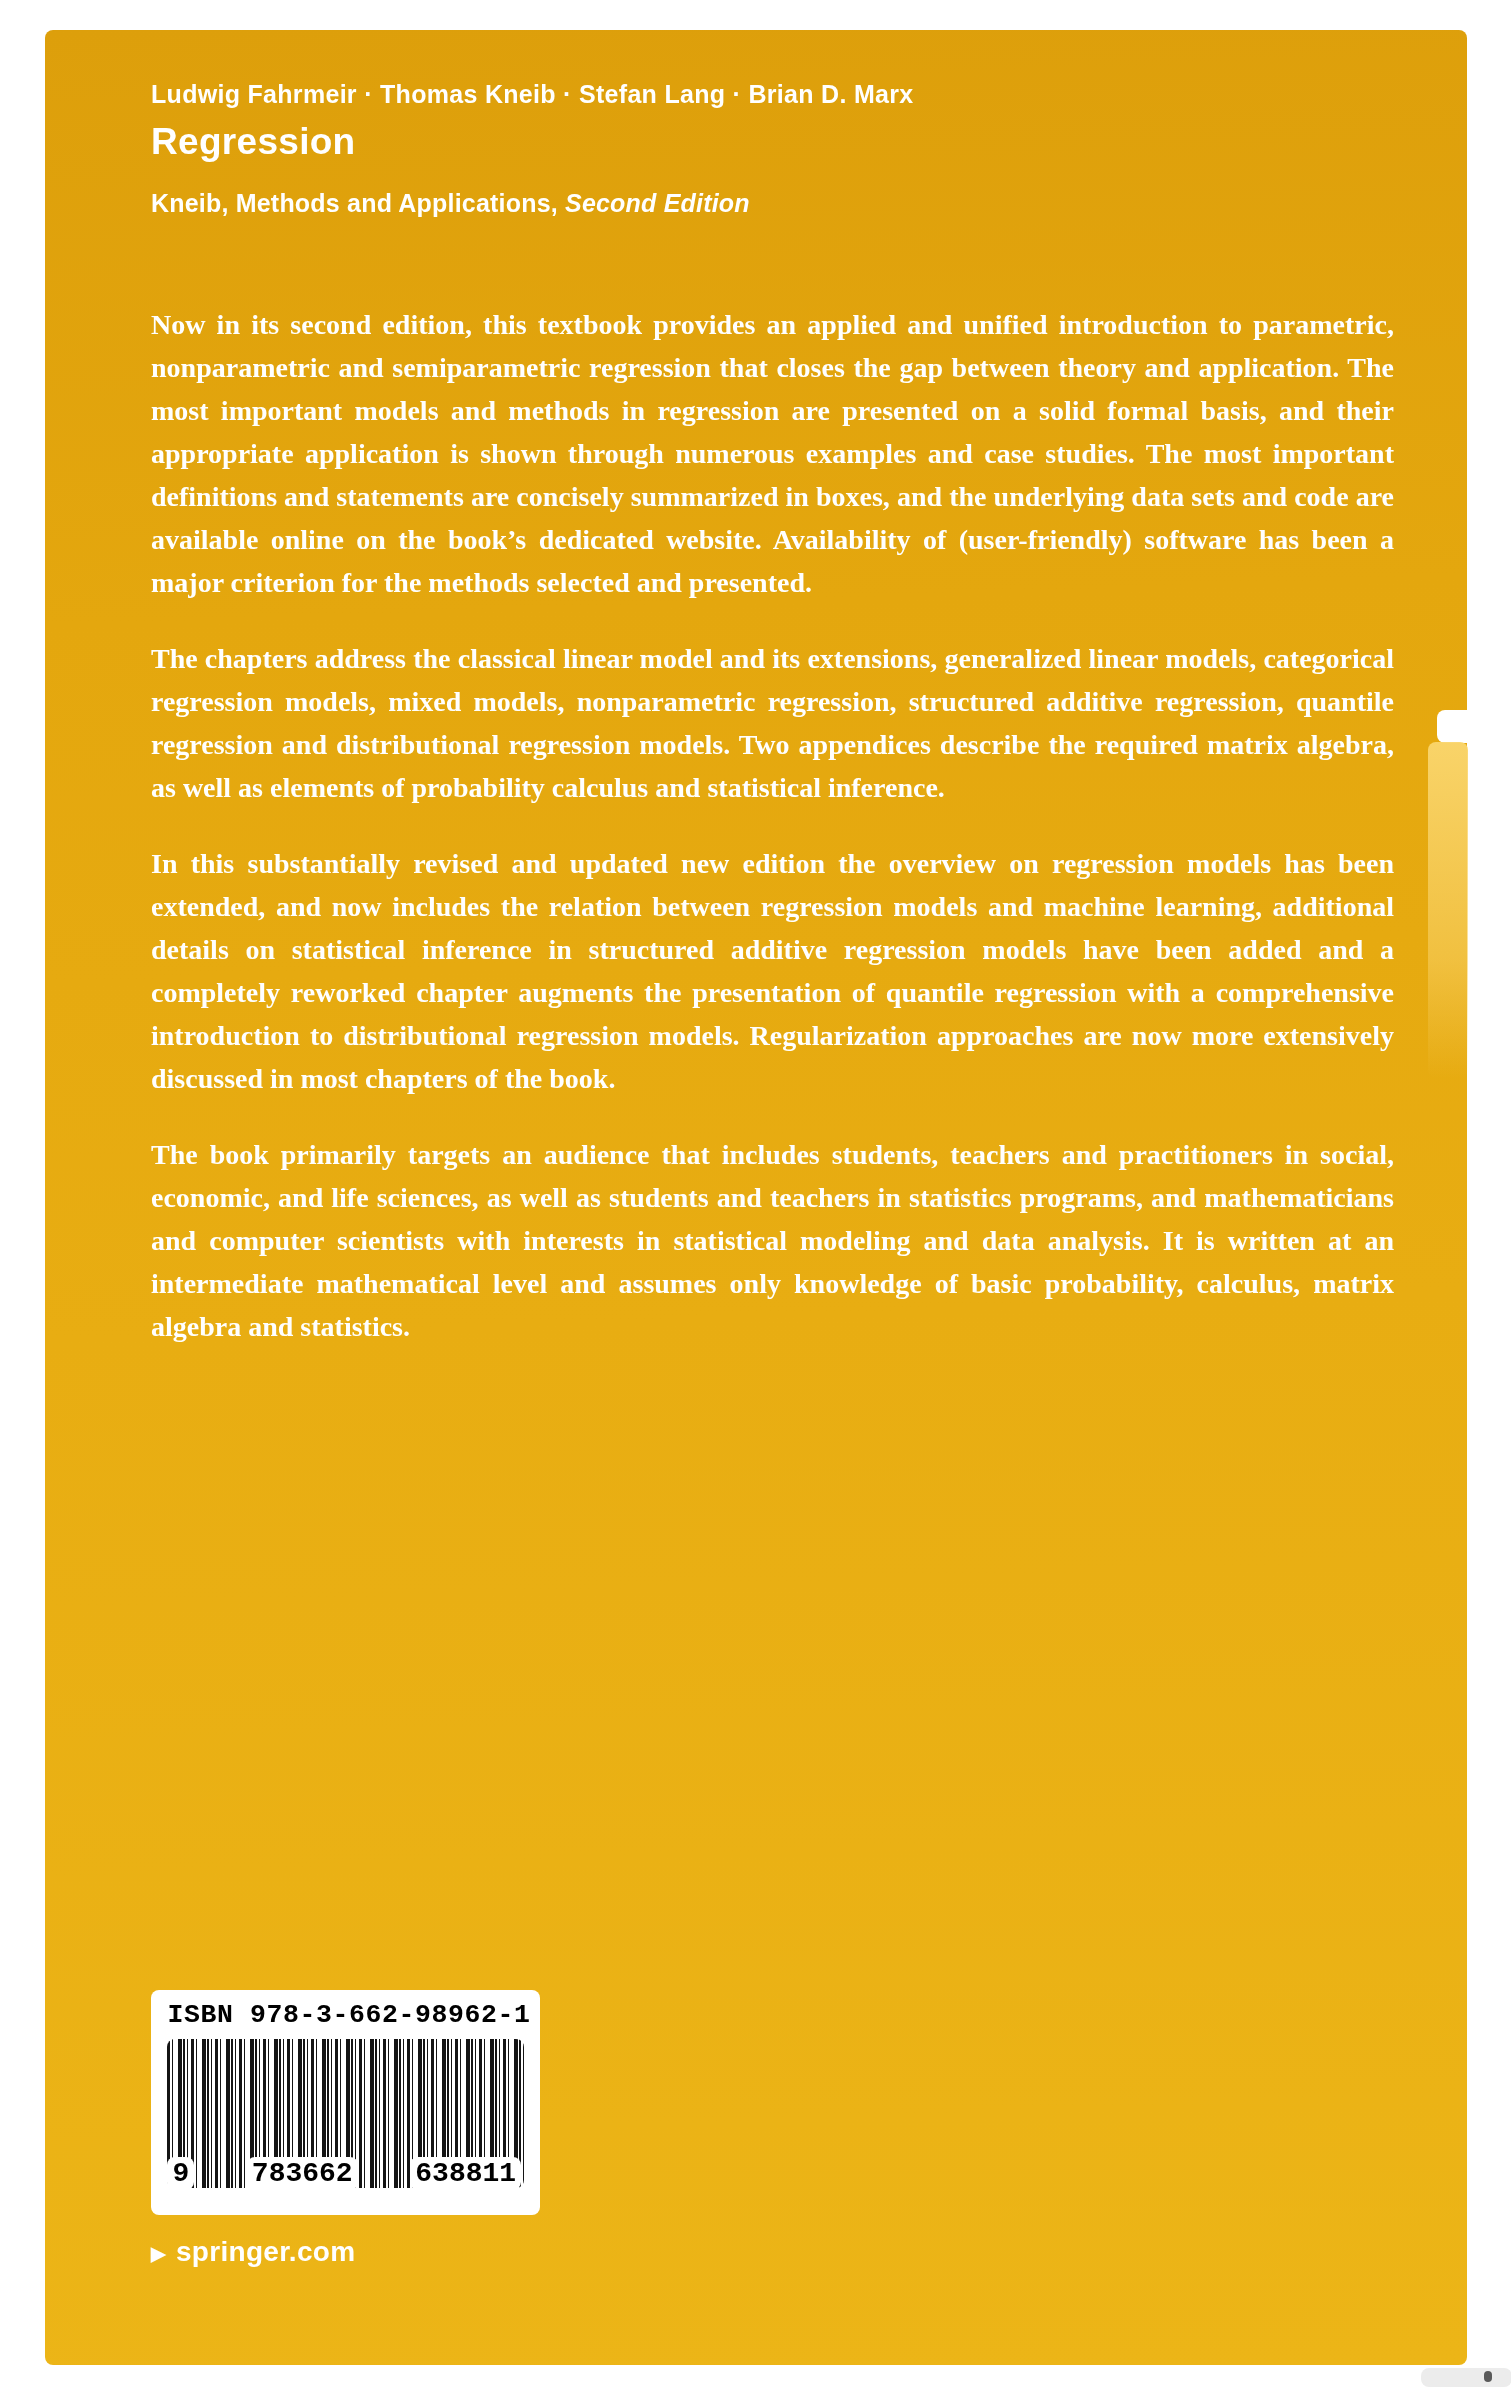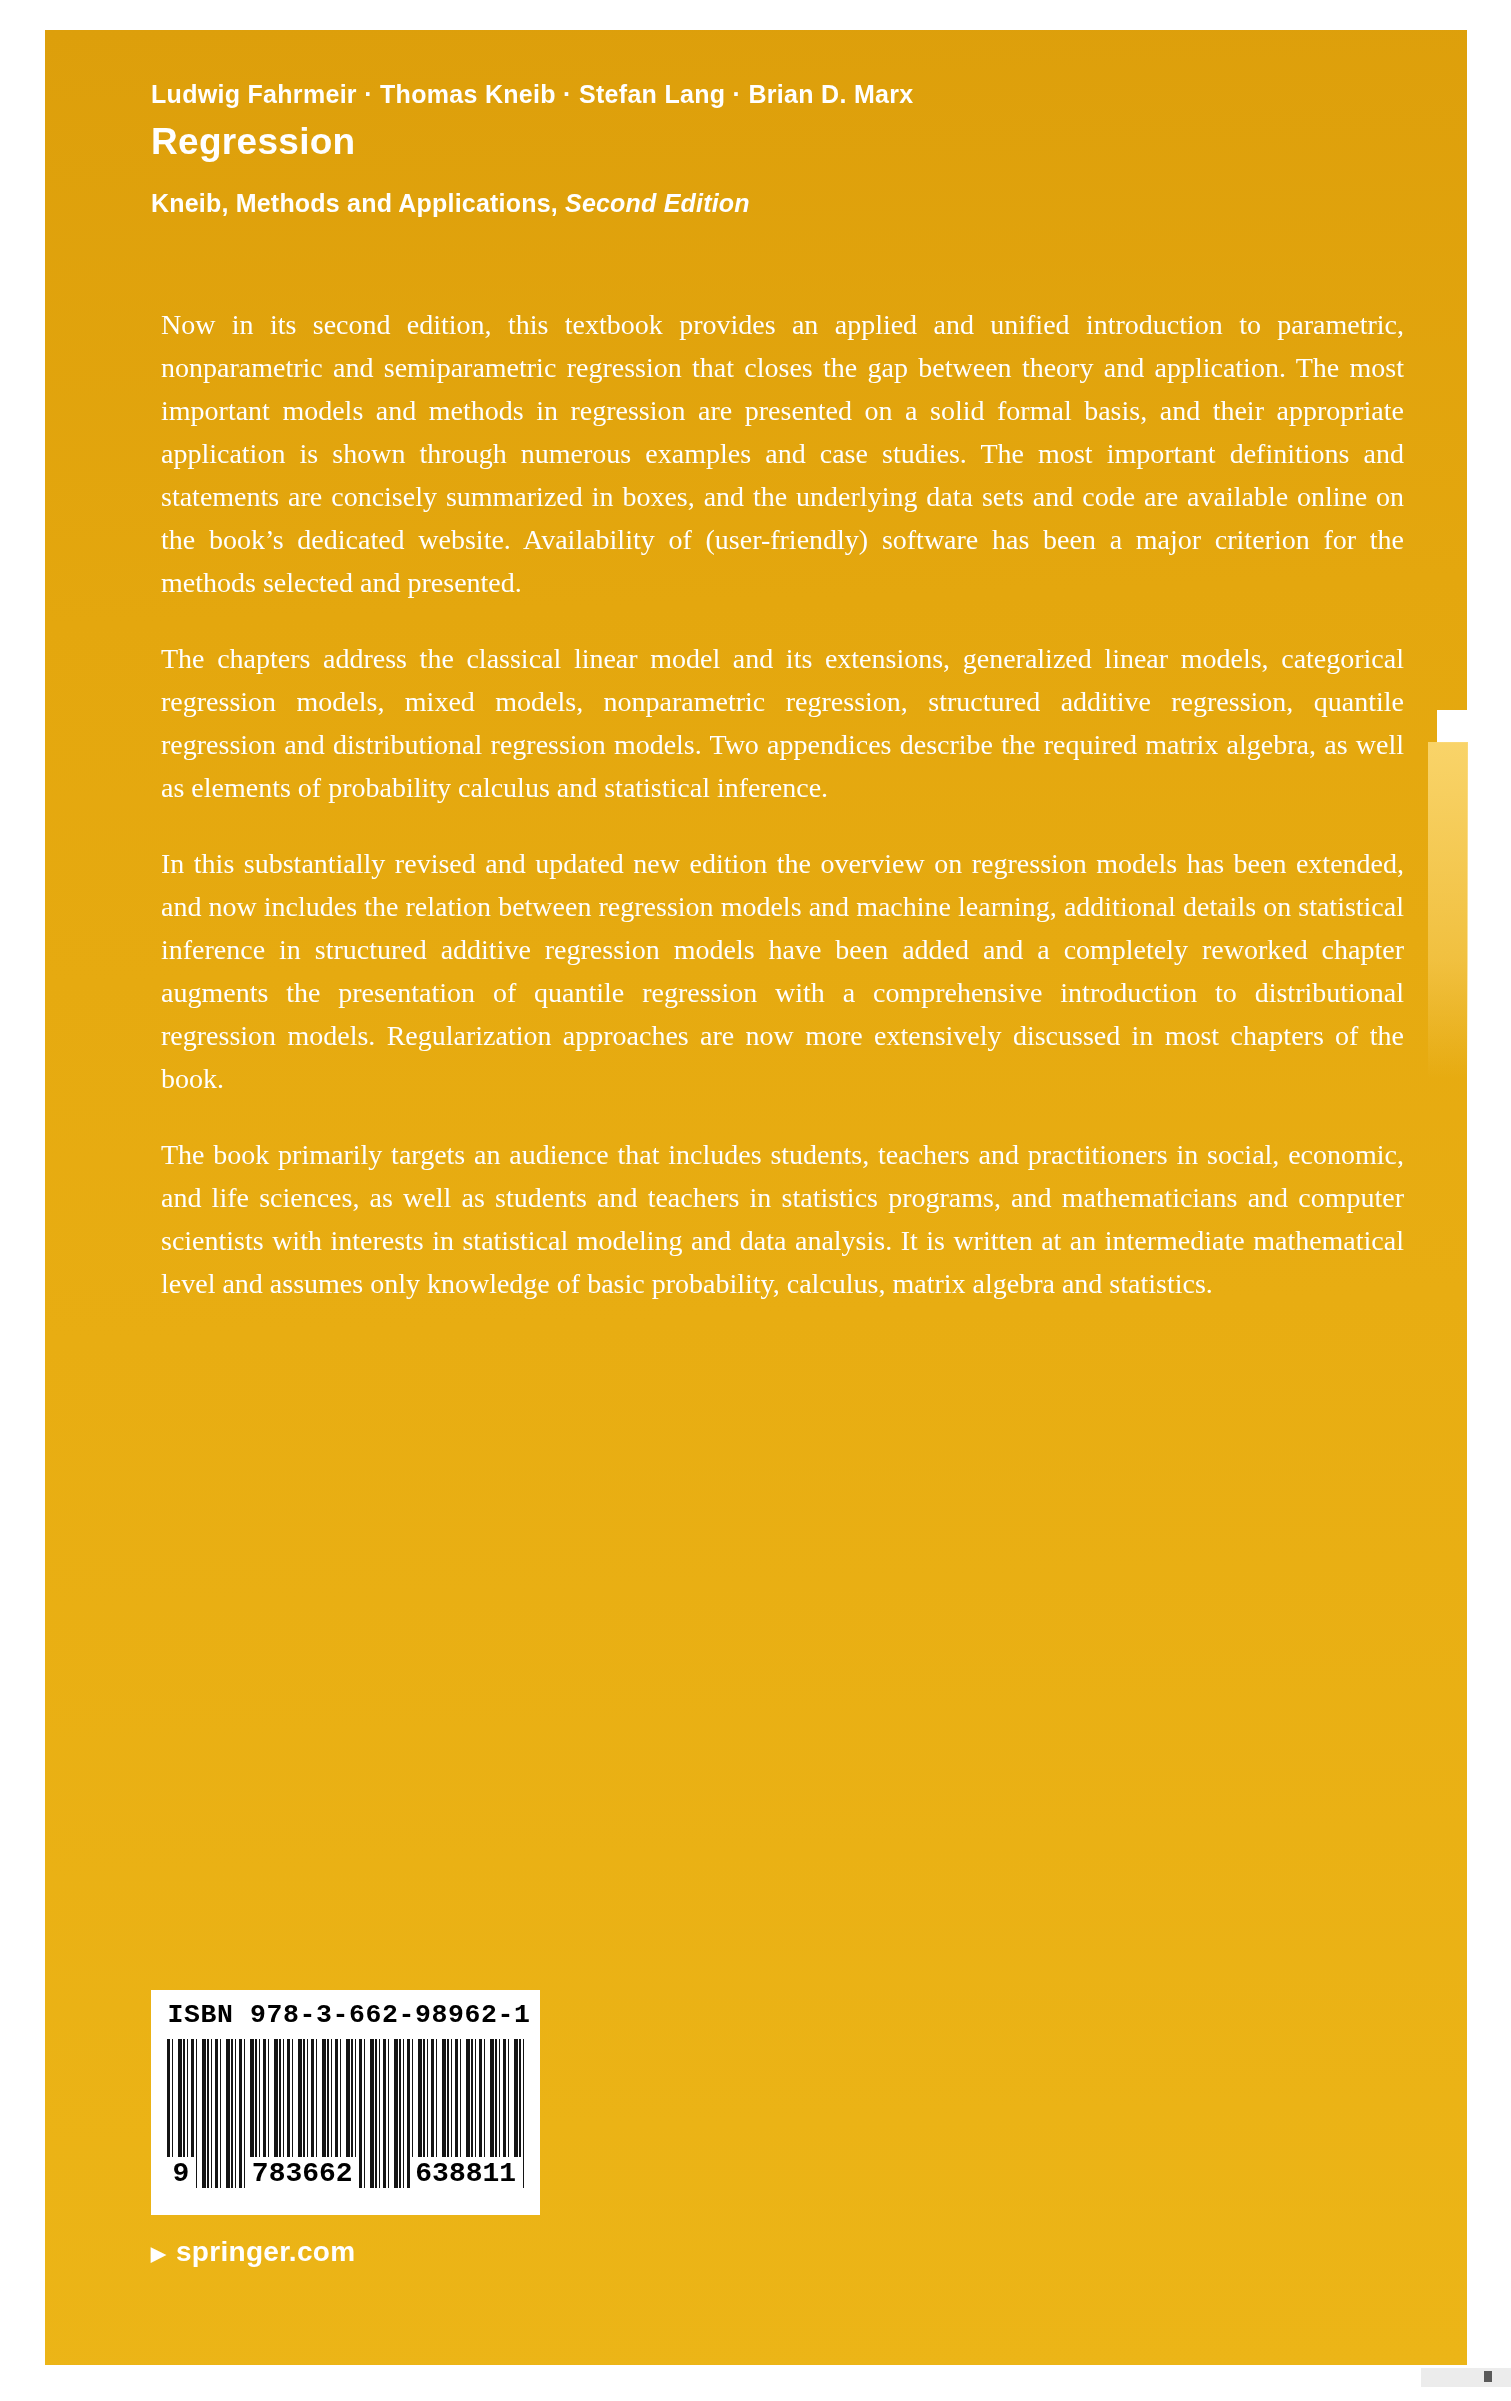"Ludwig Fahrmeir · Thomas Kneib" * { border-radius: none -> 8px }
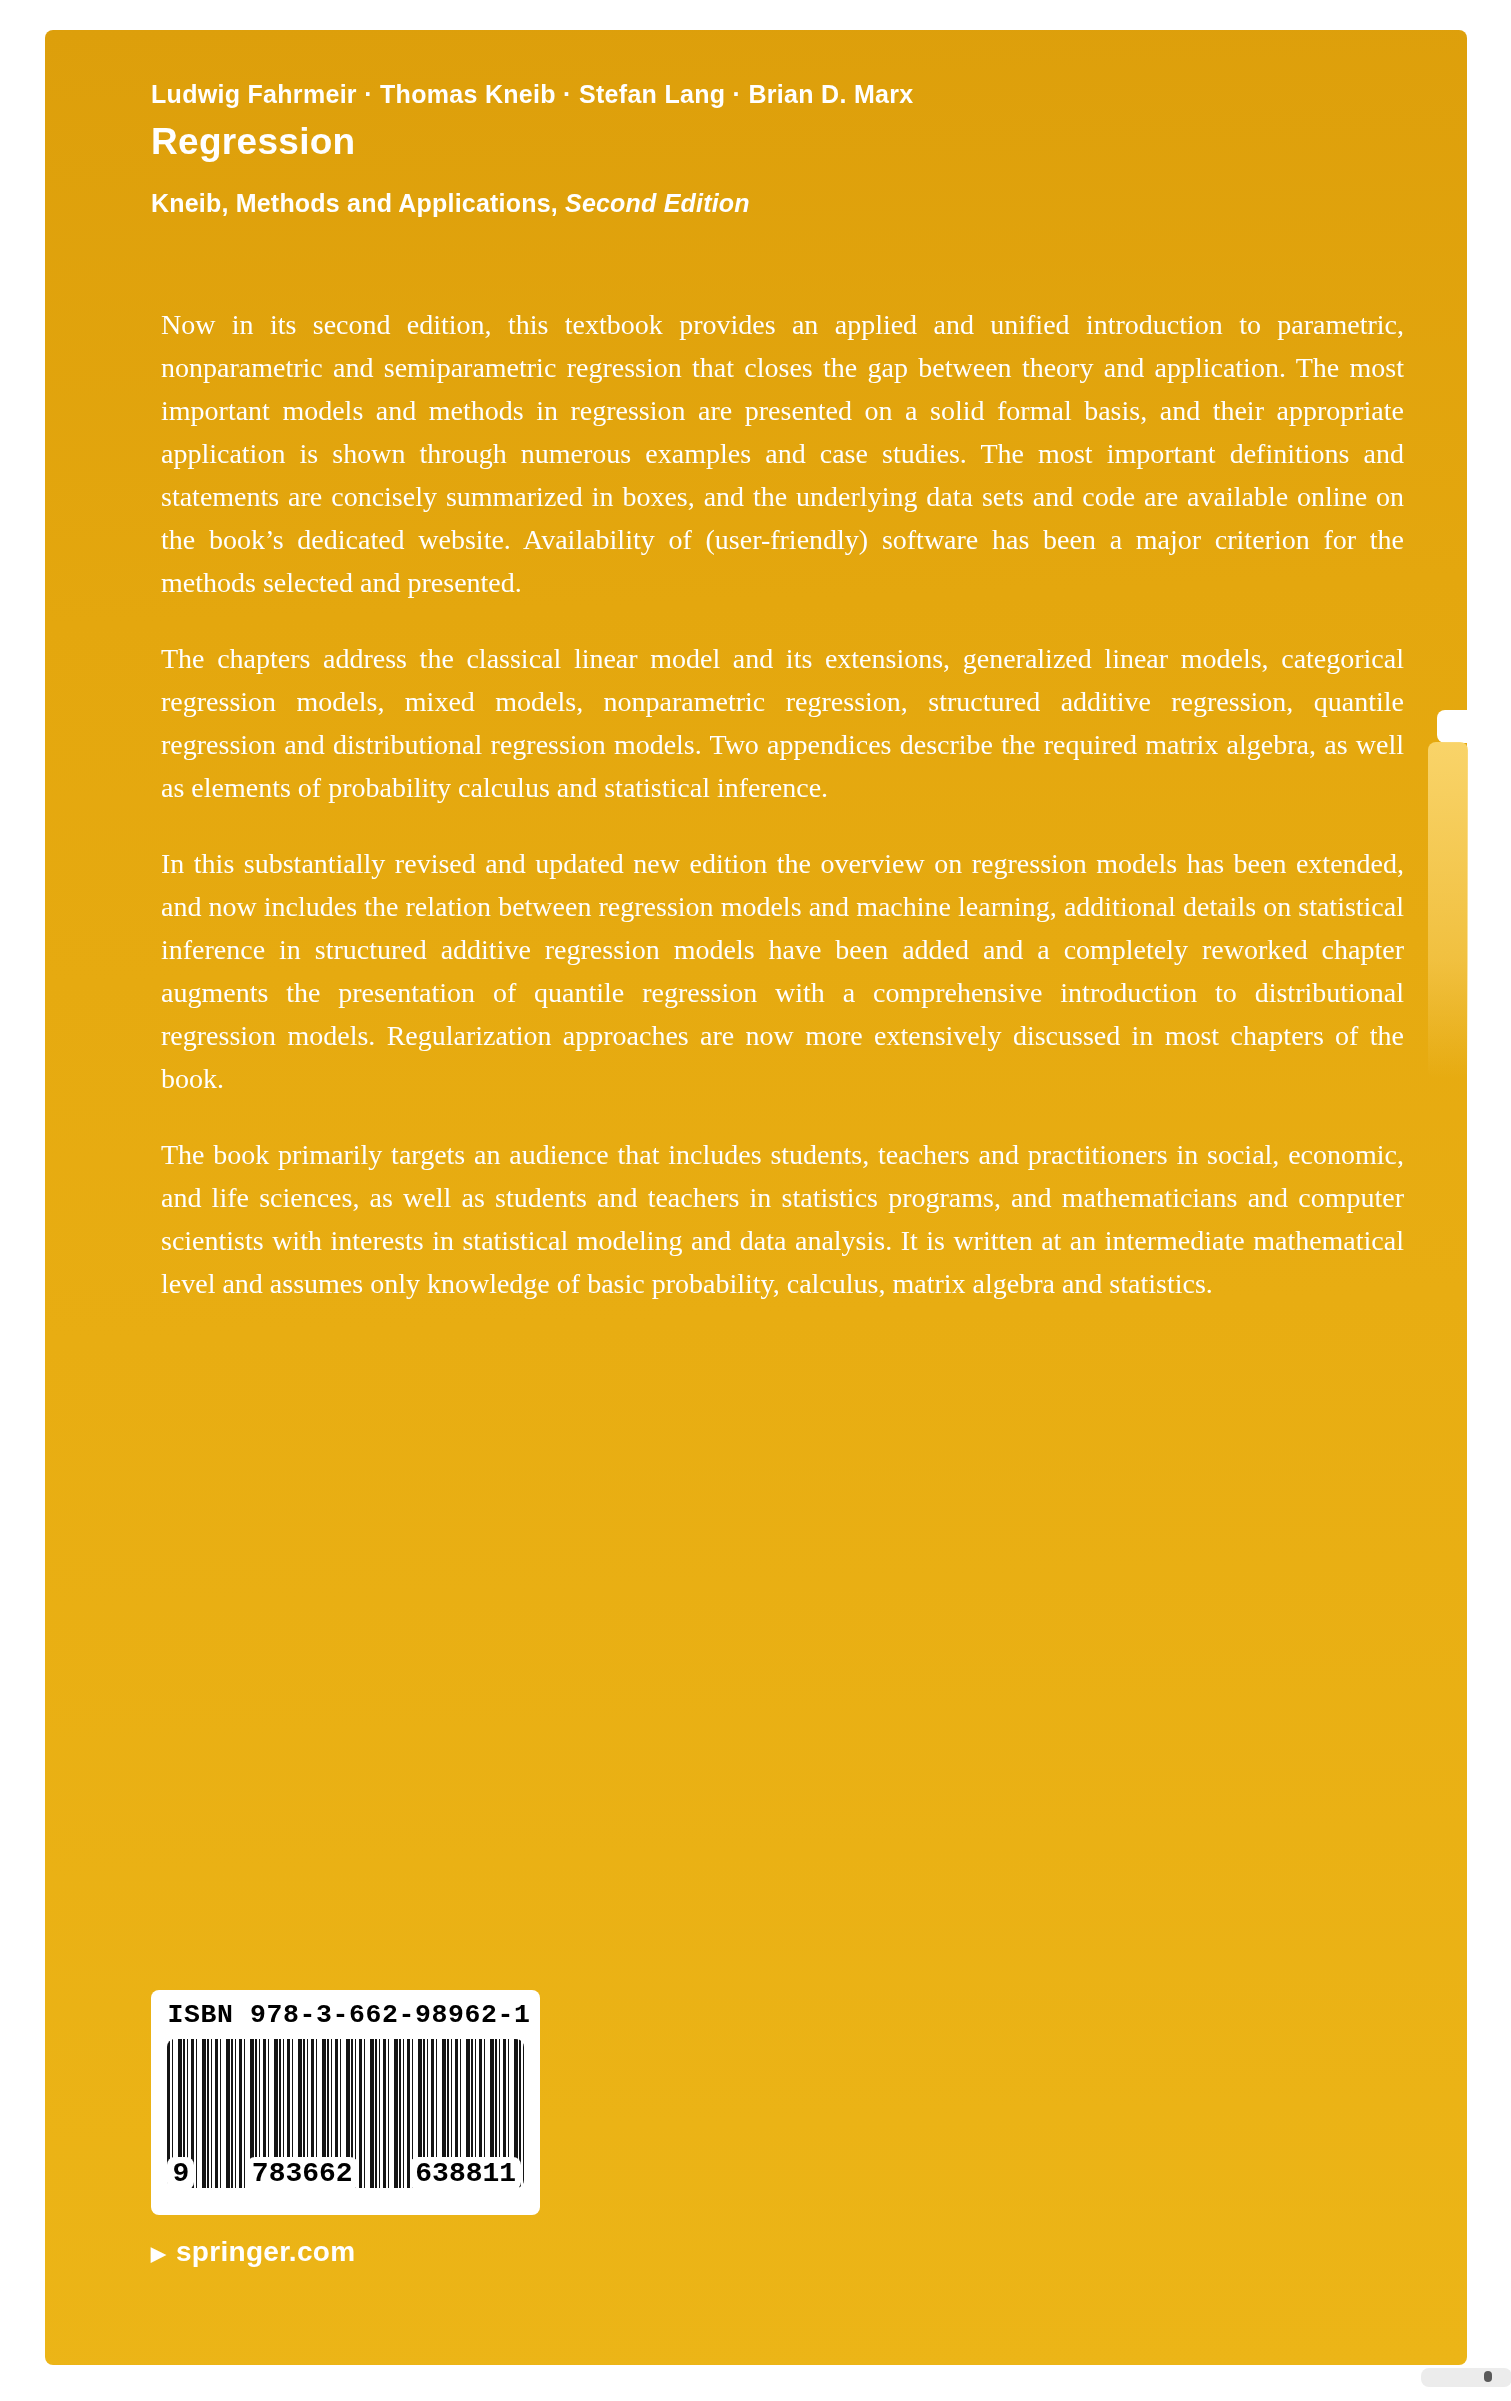"Now in its second edition," .body-text { font-weight: none -> bold; left: 116px -> 106px }
